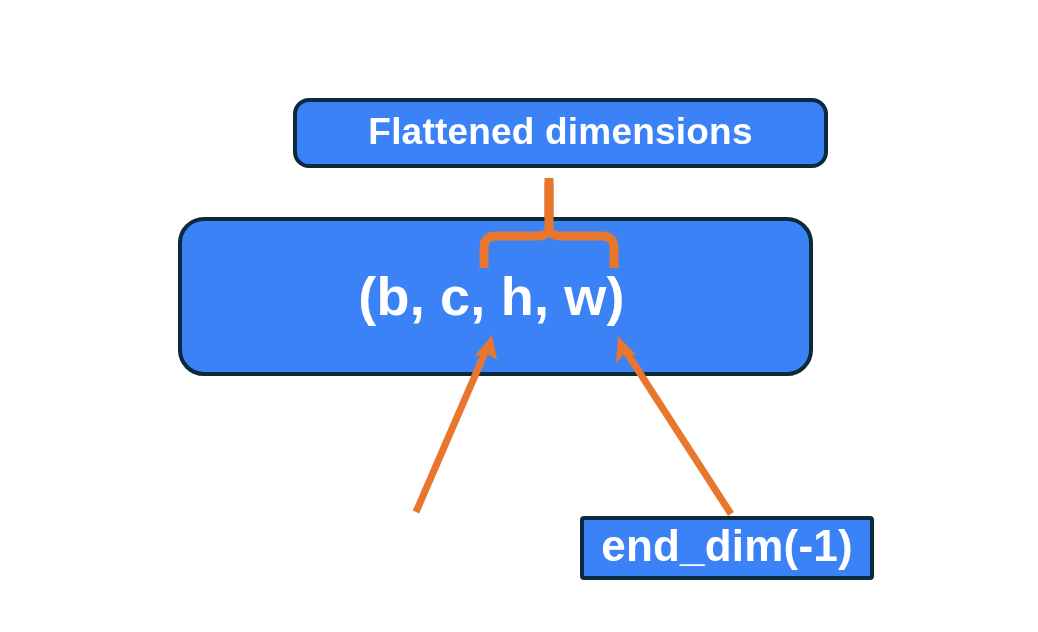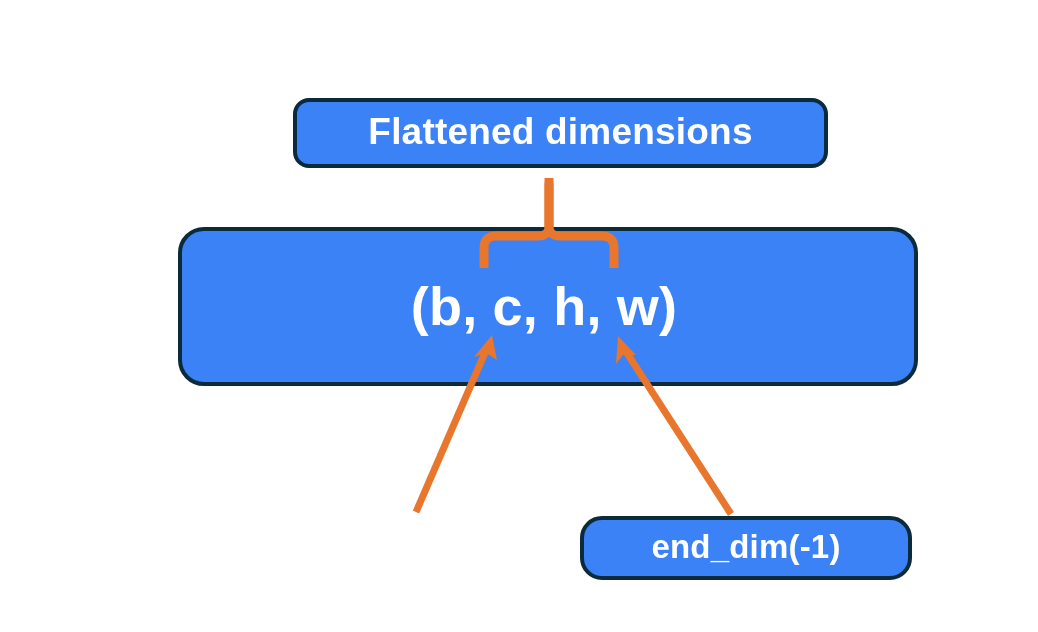"(b, c, h, w)" #node-shape { top: 227px -> 217px; width: 740px -> 635px }
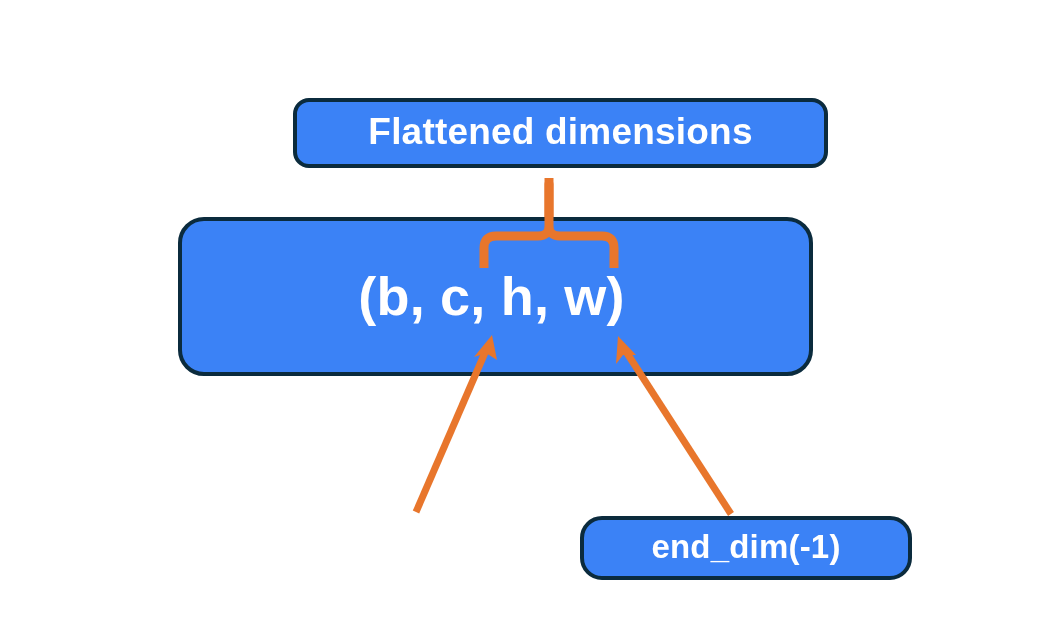"end_dim(-1)" #node-end-dim { border-radius: 22px -> 4px; font-size: 33px -> 44px; width: 332px -> 294px }
